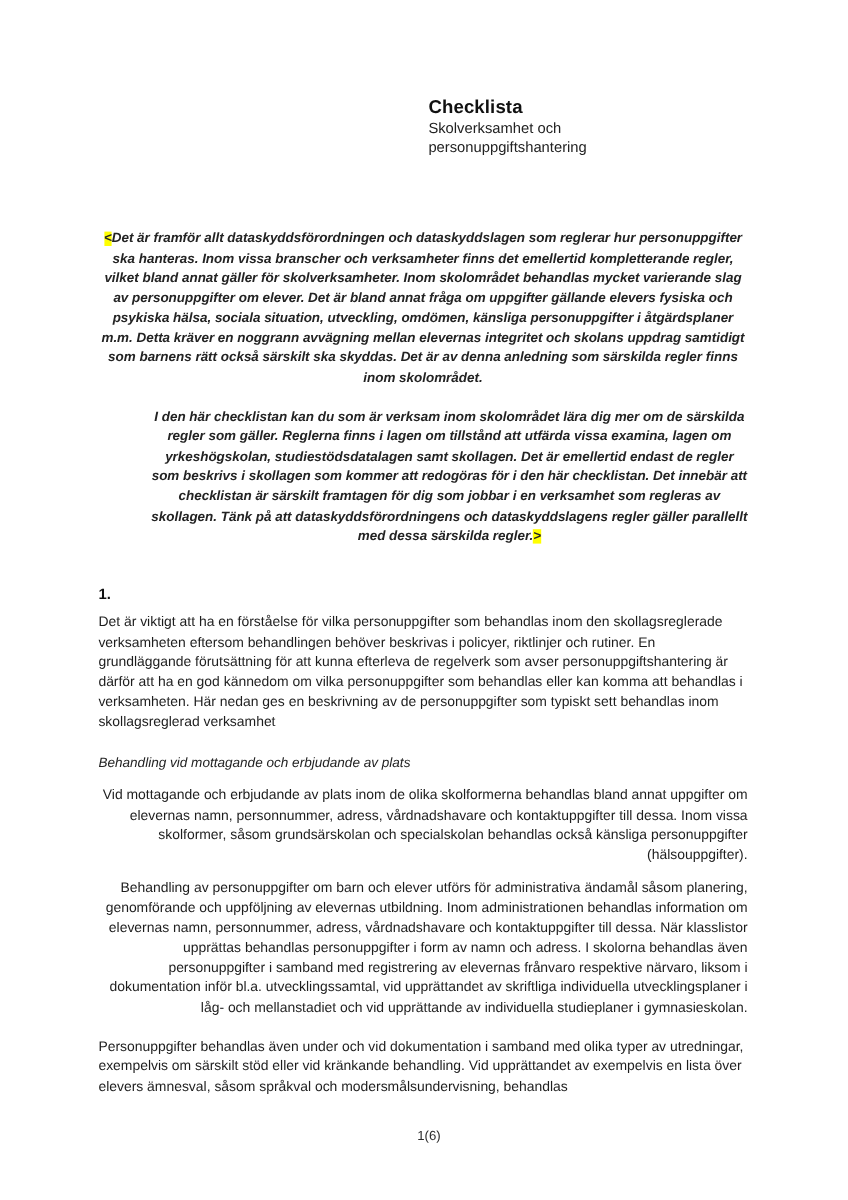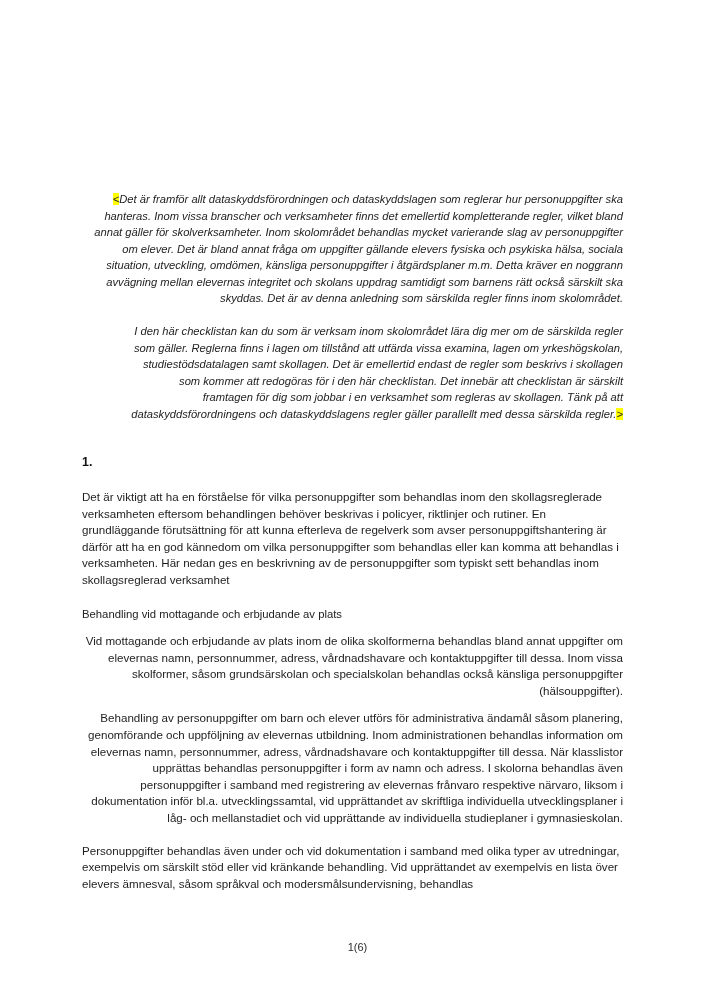"Checklista" div.title-block { html: none -> <div> <div>Checklista</div> <div>Skolverksamhet och</div> <div>personuppgiftshantering</div> </div> }
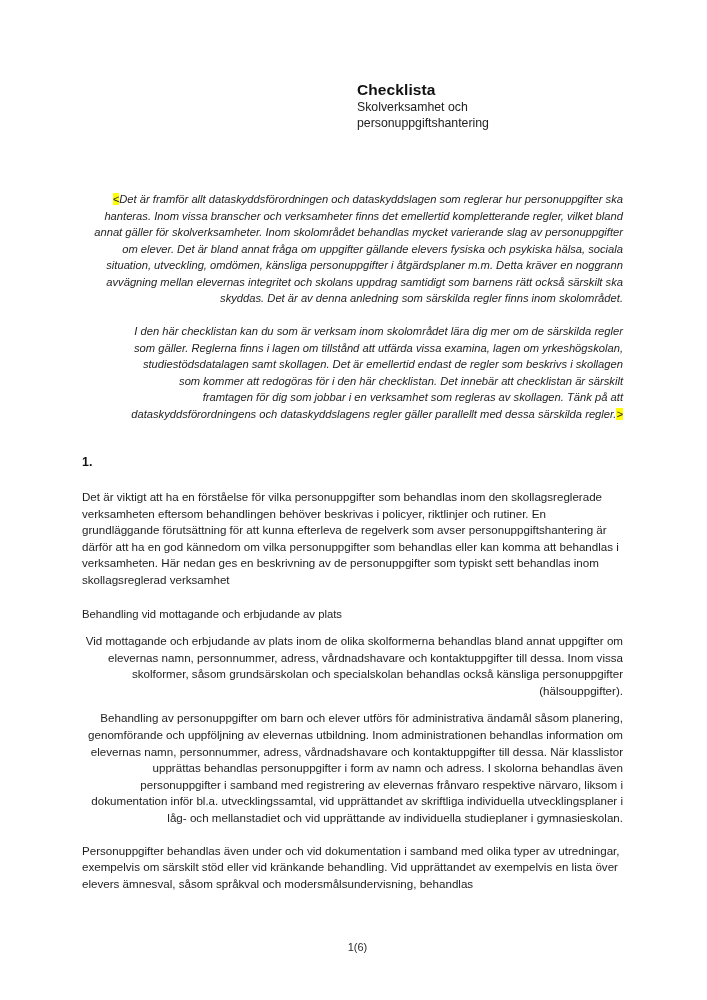"<Det är framför allt" .intro { font-weight: none -> bold; text-align: right -> center }
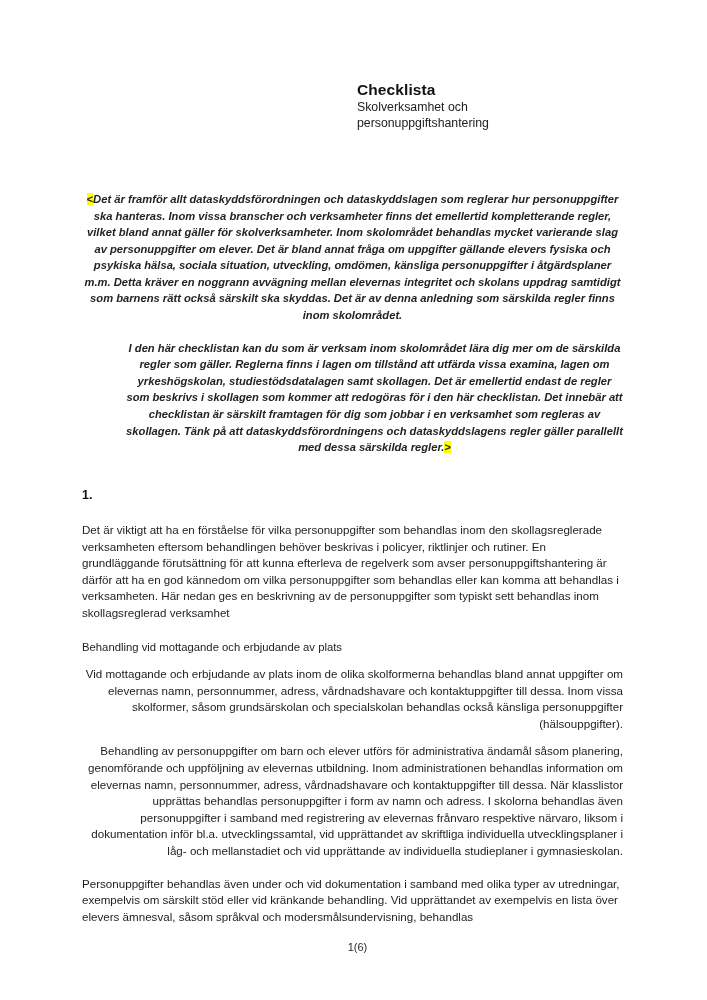"Det är viktigt att ha" .body-para { margin-top: 19px -> 8px }
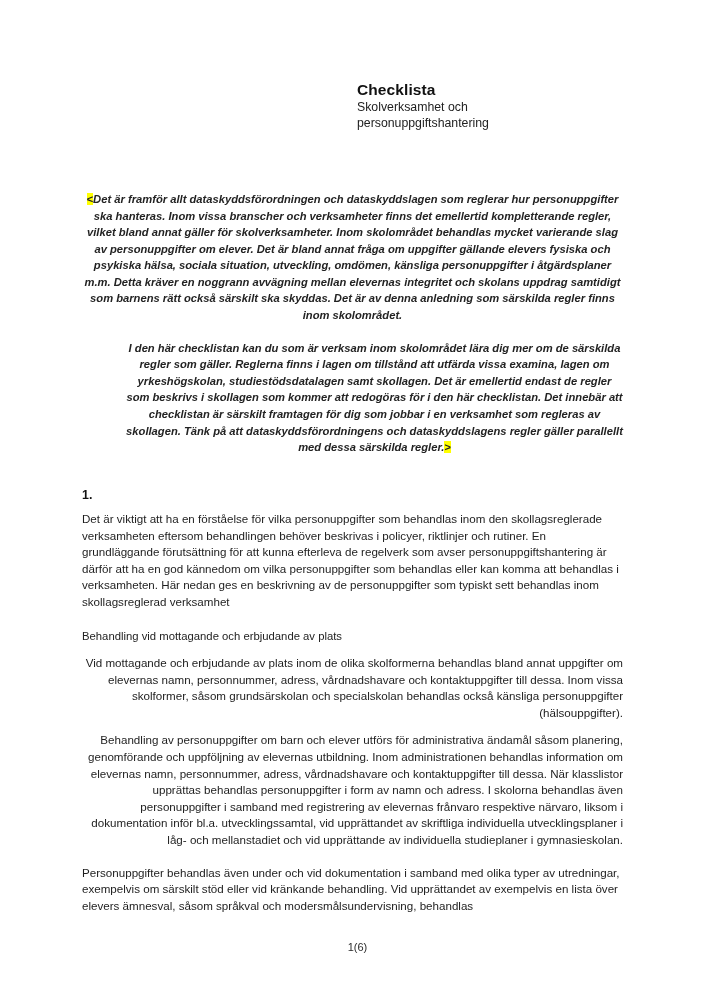"Behandling vid mottagande och erbjudande" .sub-heading { font-style: none -> italic }
